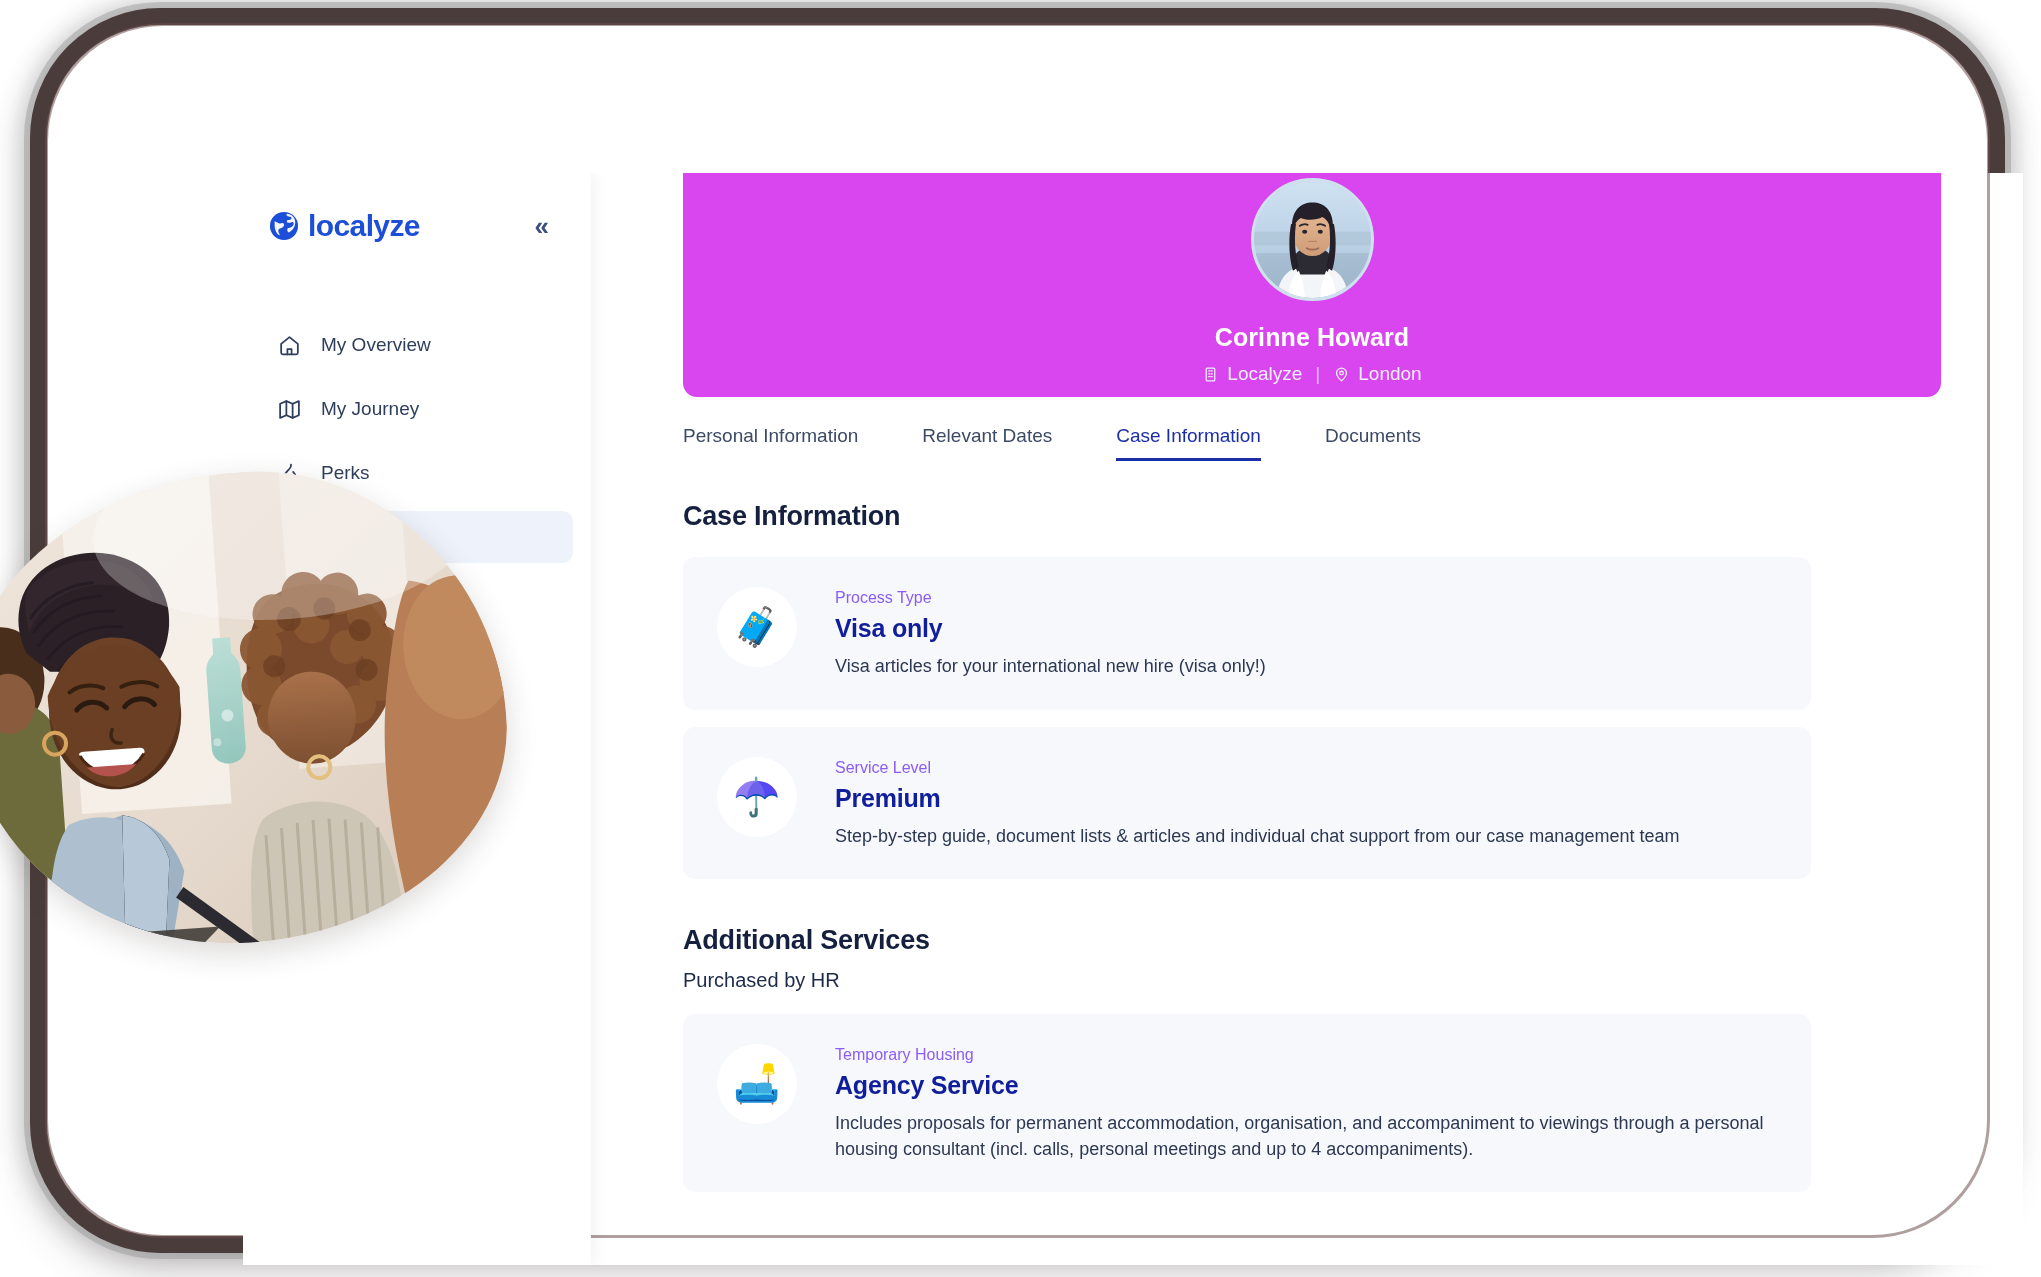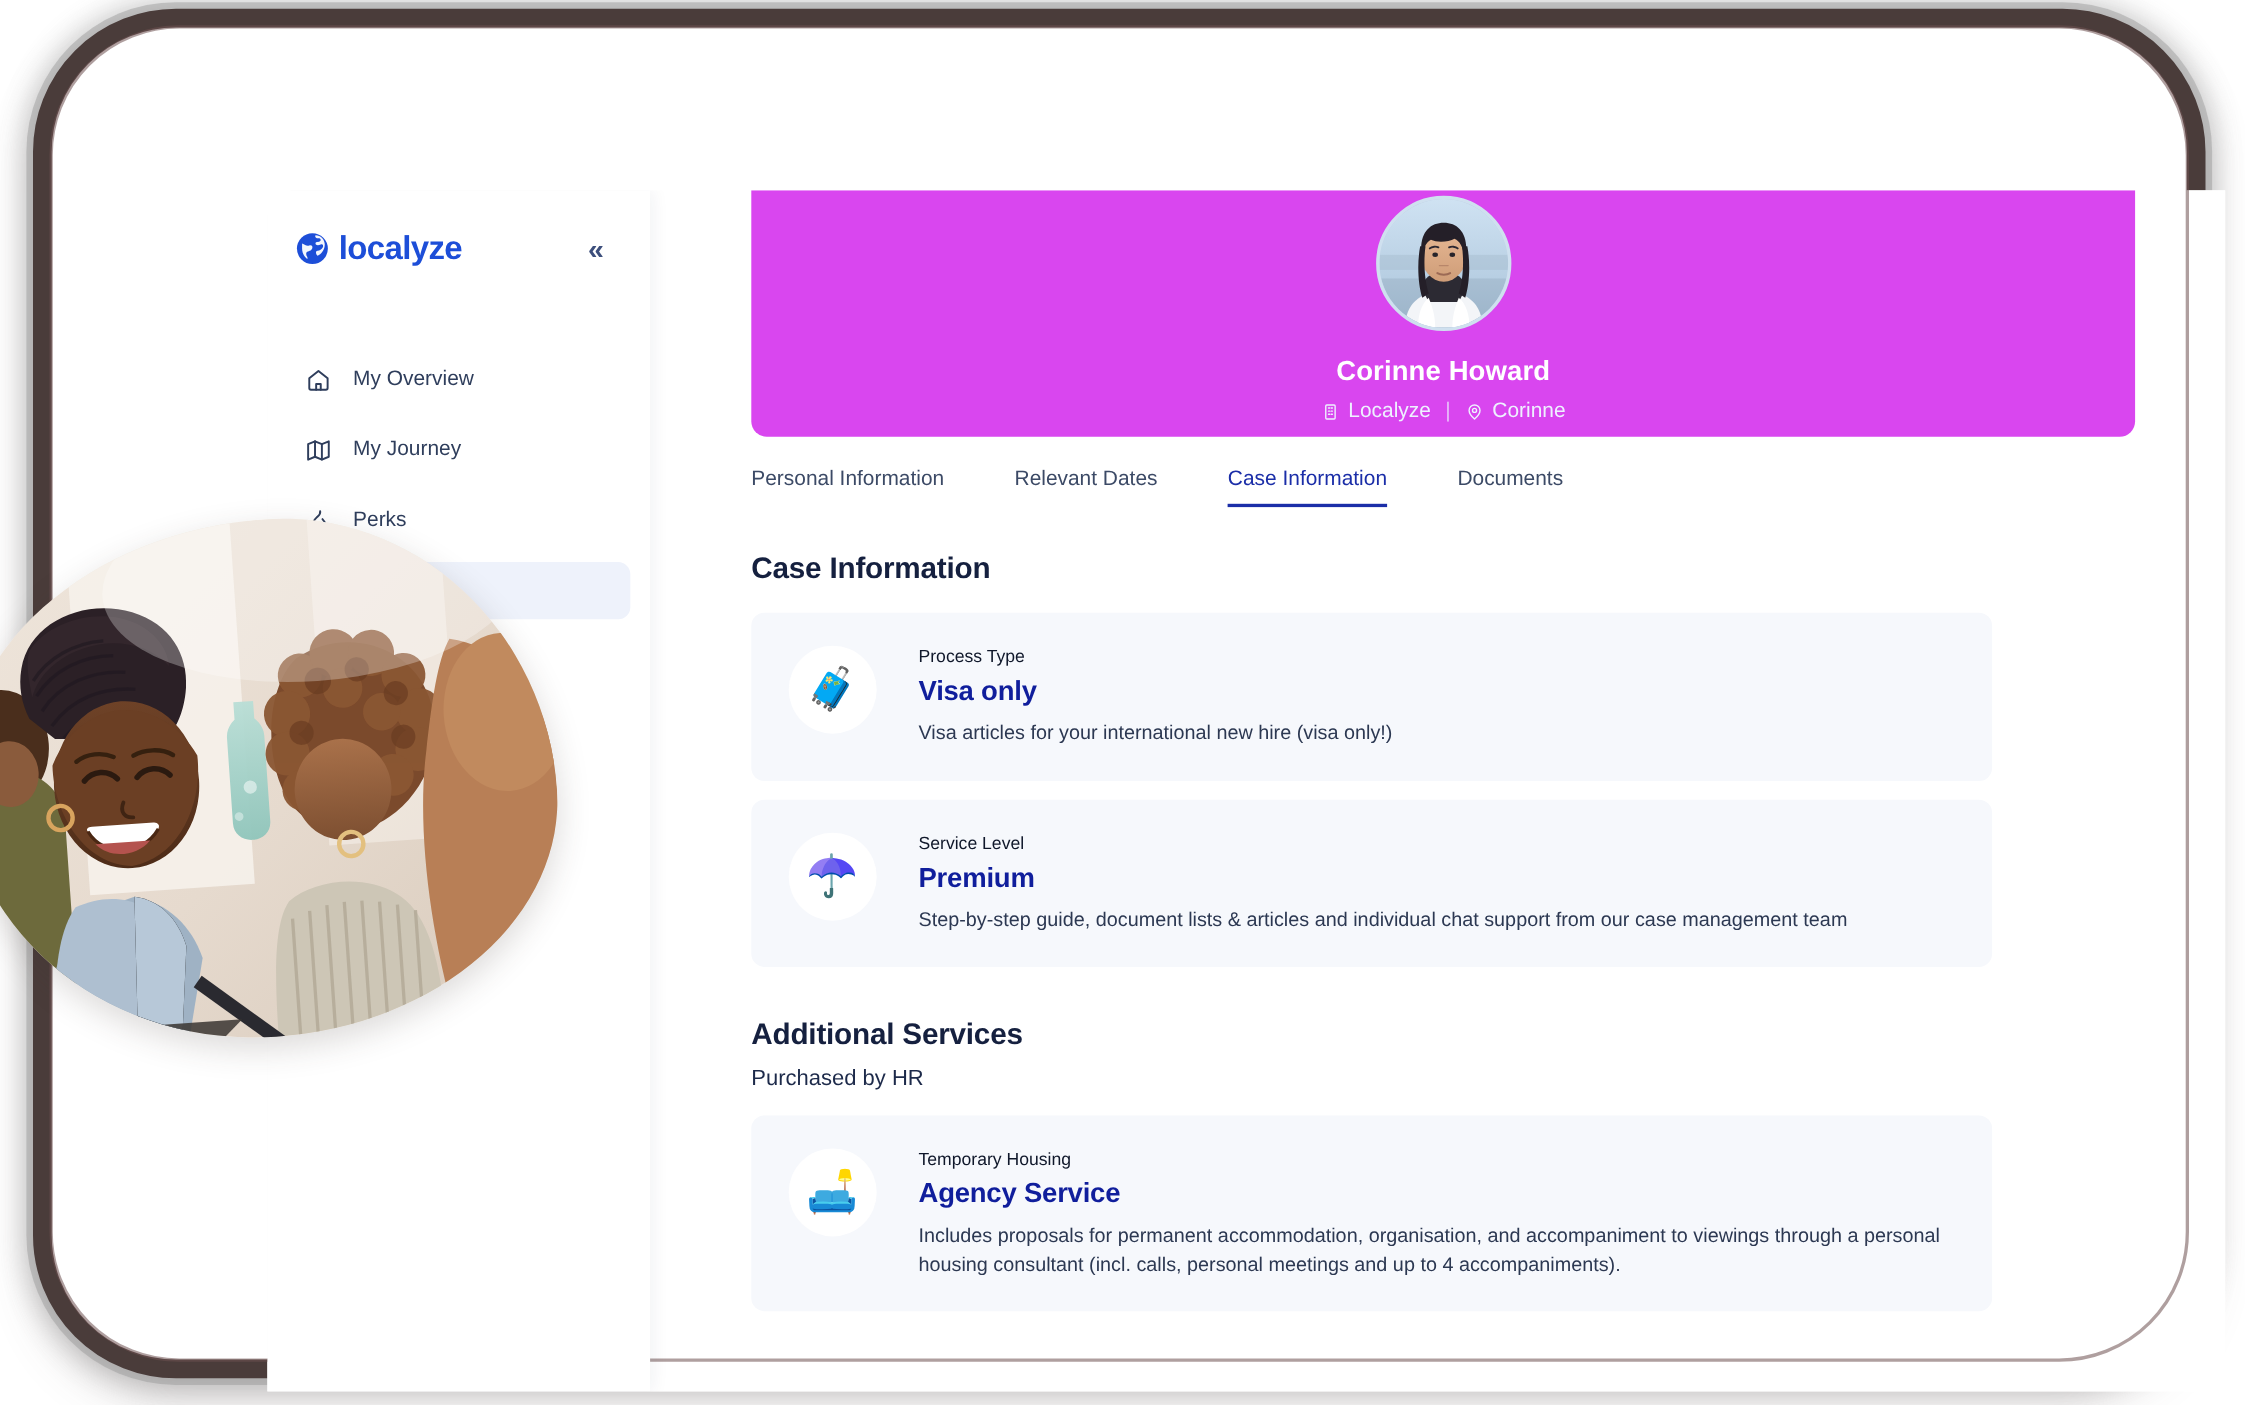"Corinne" span { text: Corinne -> London }
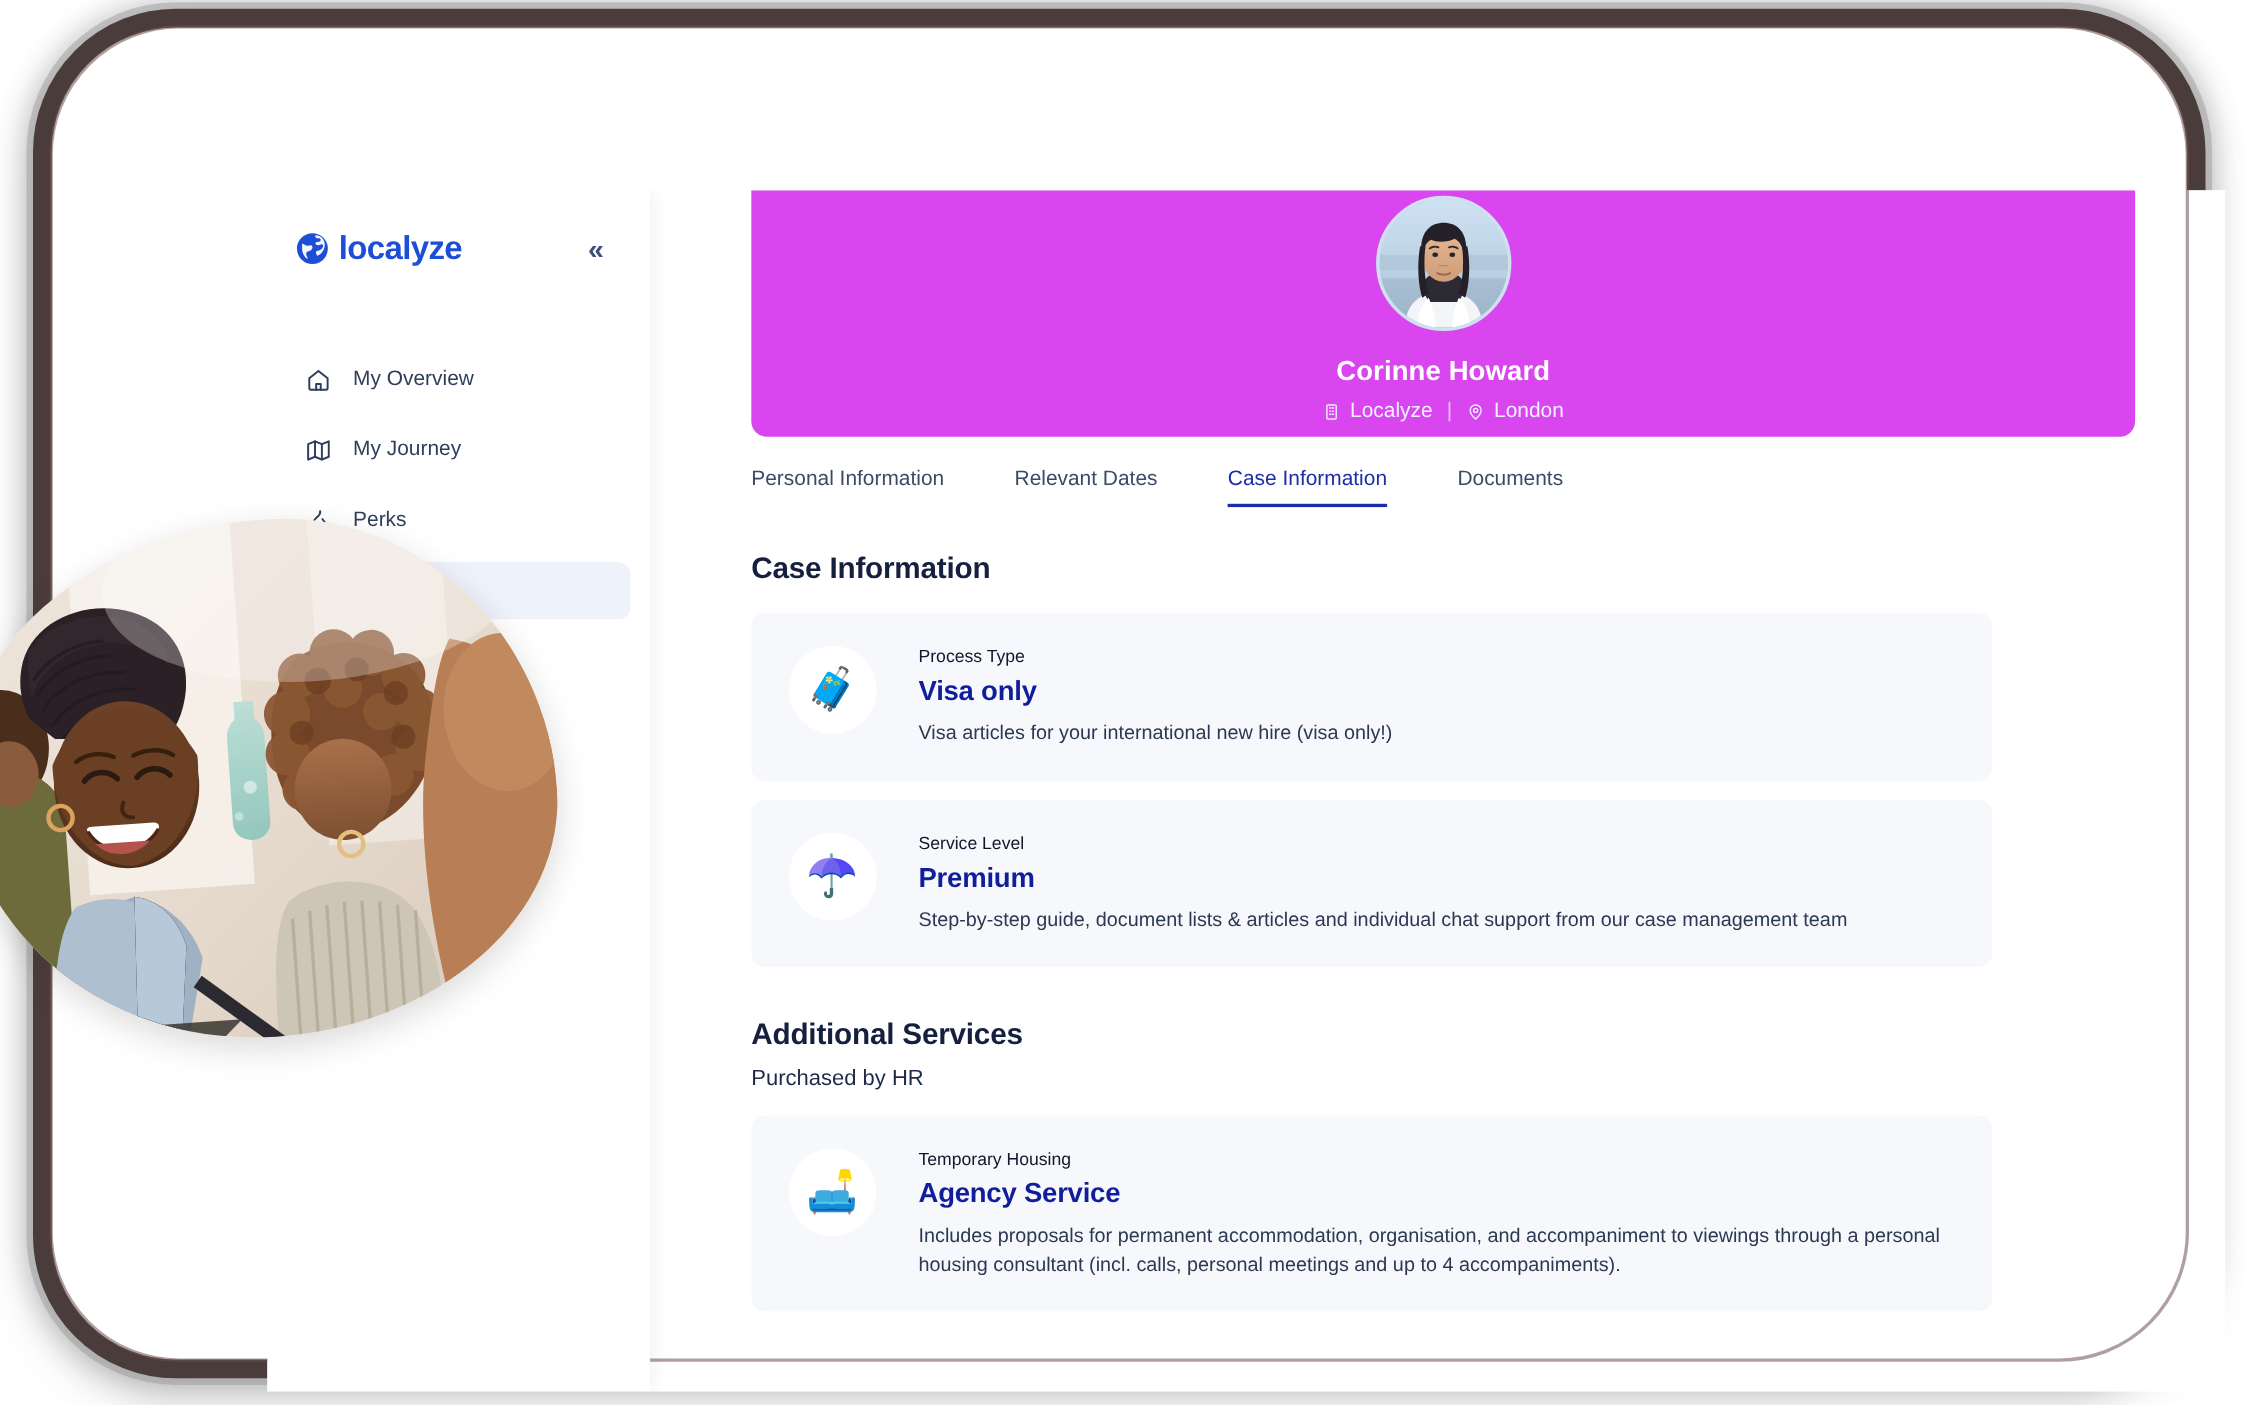"Process Type" .card-label { color: #0f172a -> #8b5cf6 }
